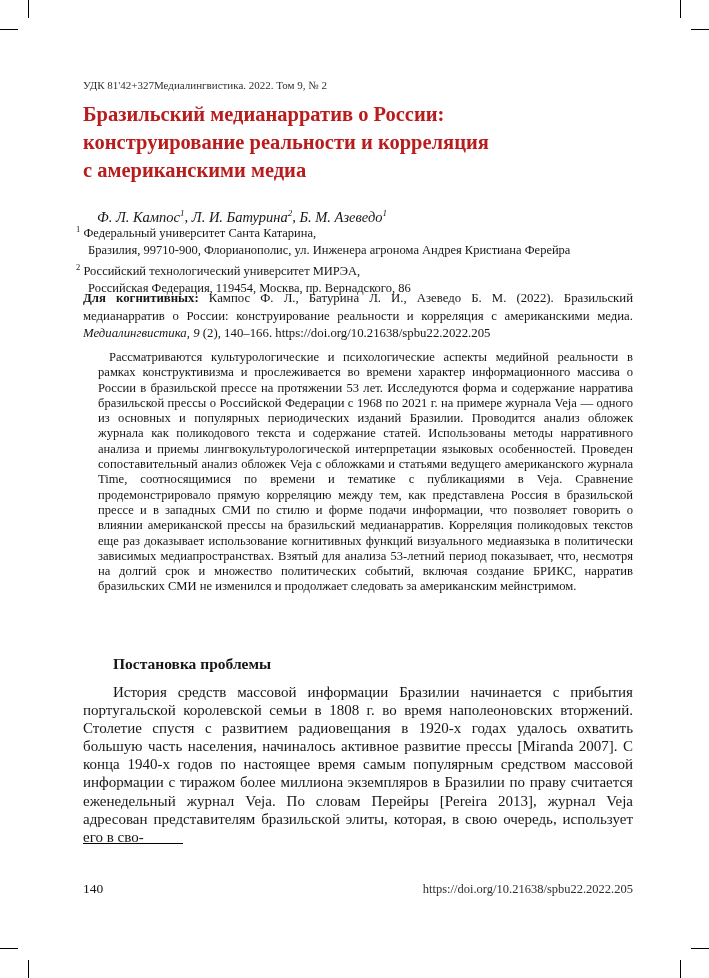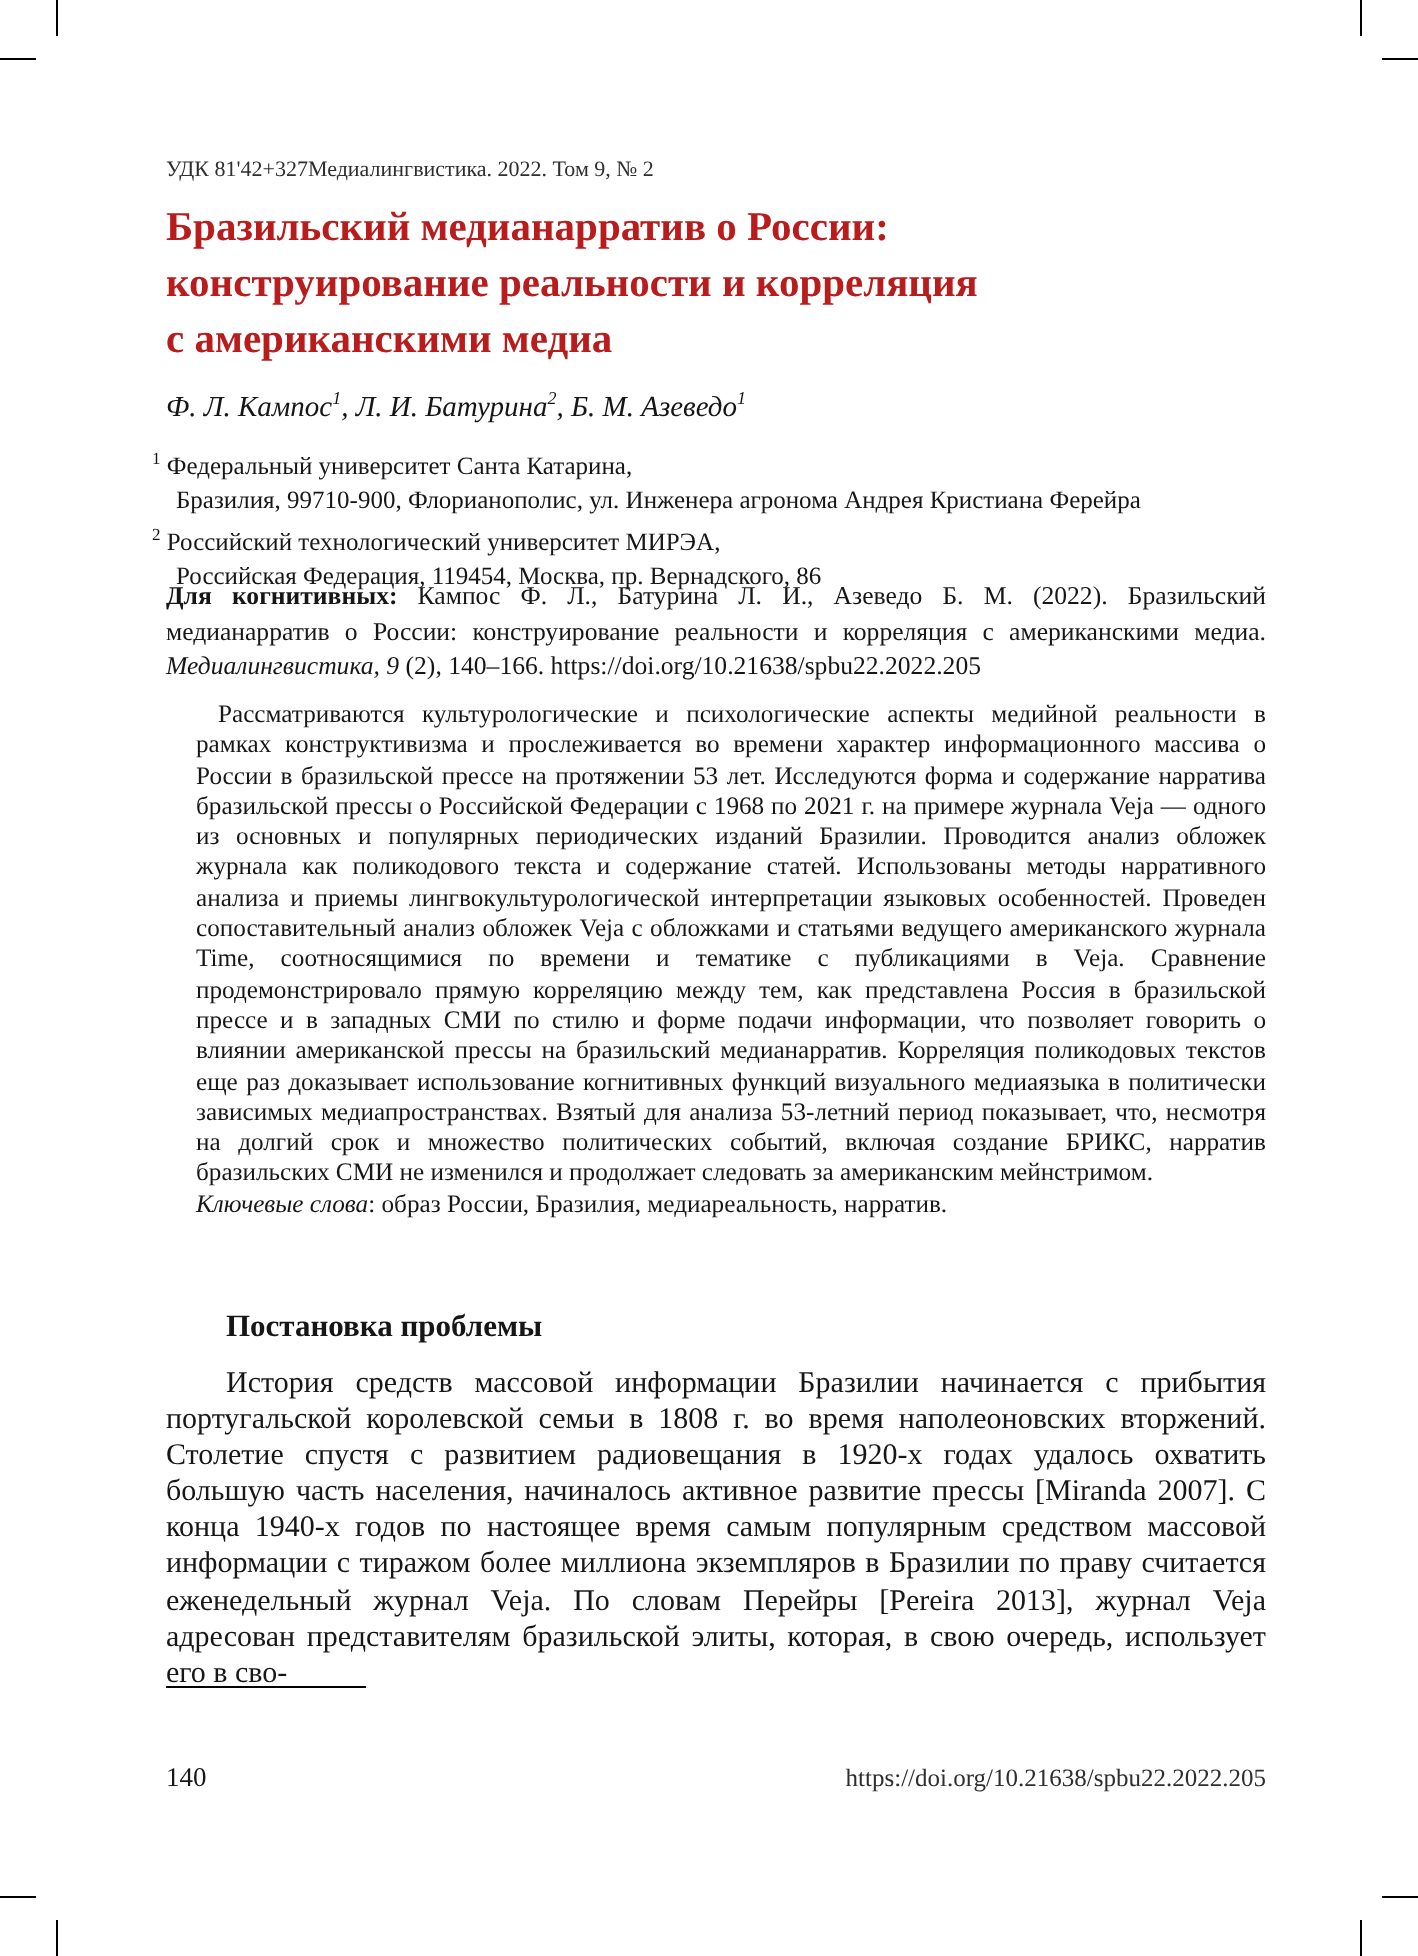"Ф. Л. Кампос1, Л. И." .authors { margin: 0 -> 14px }
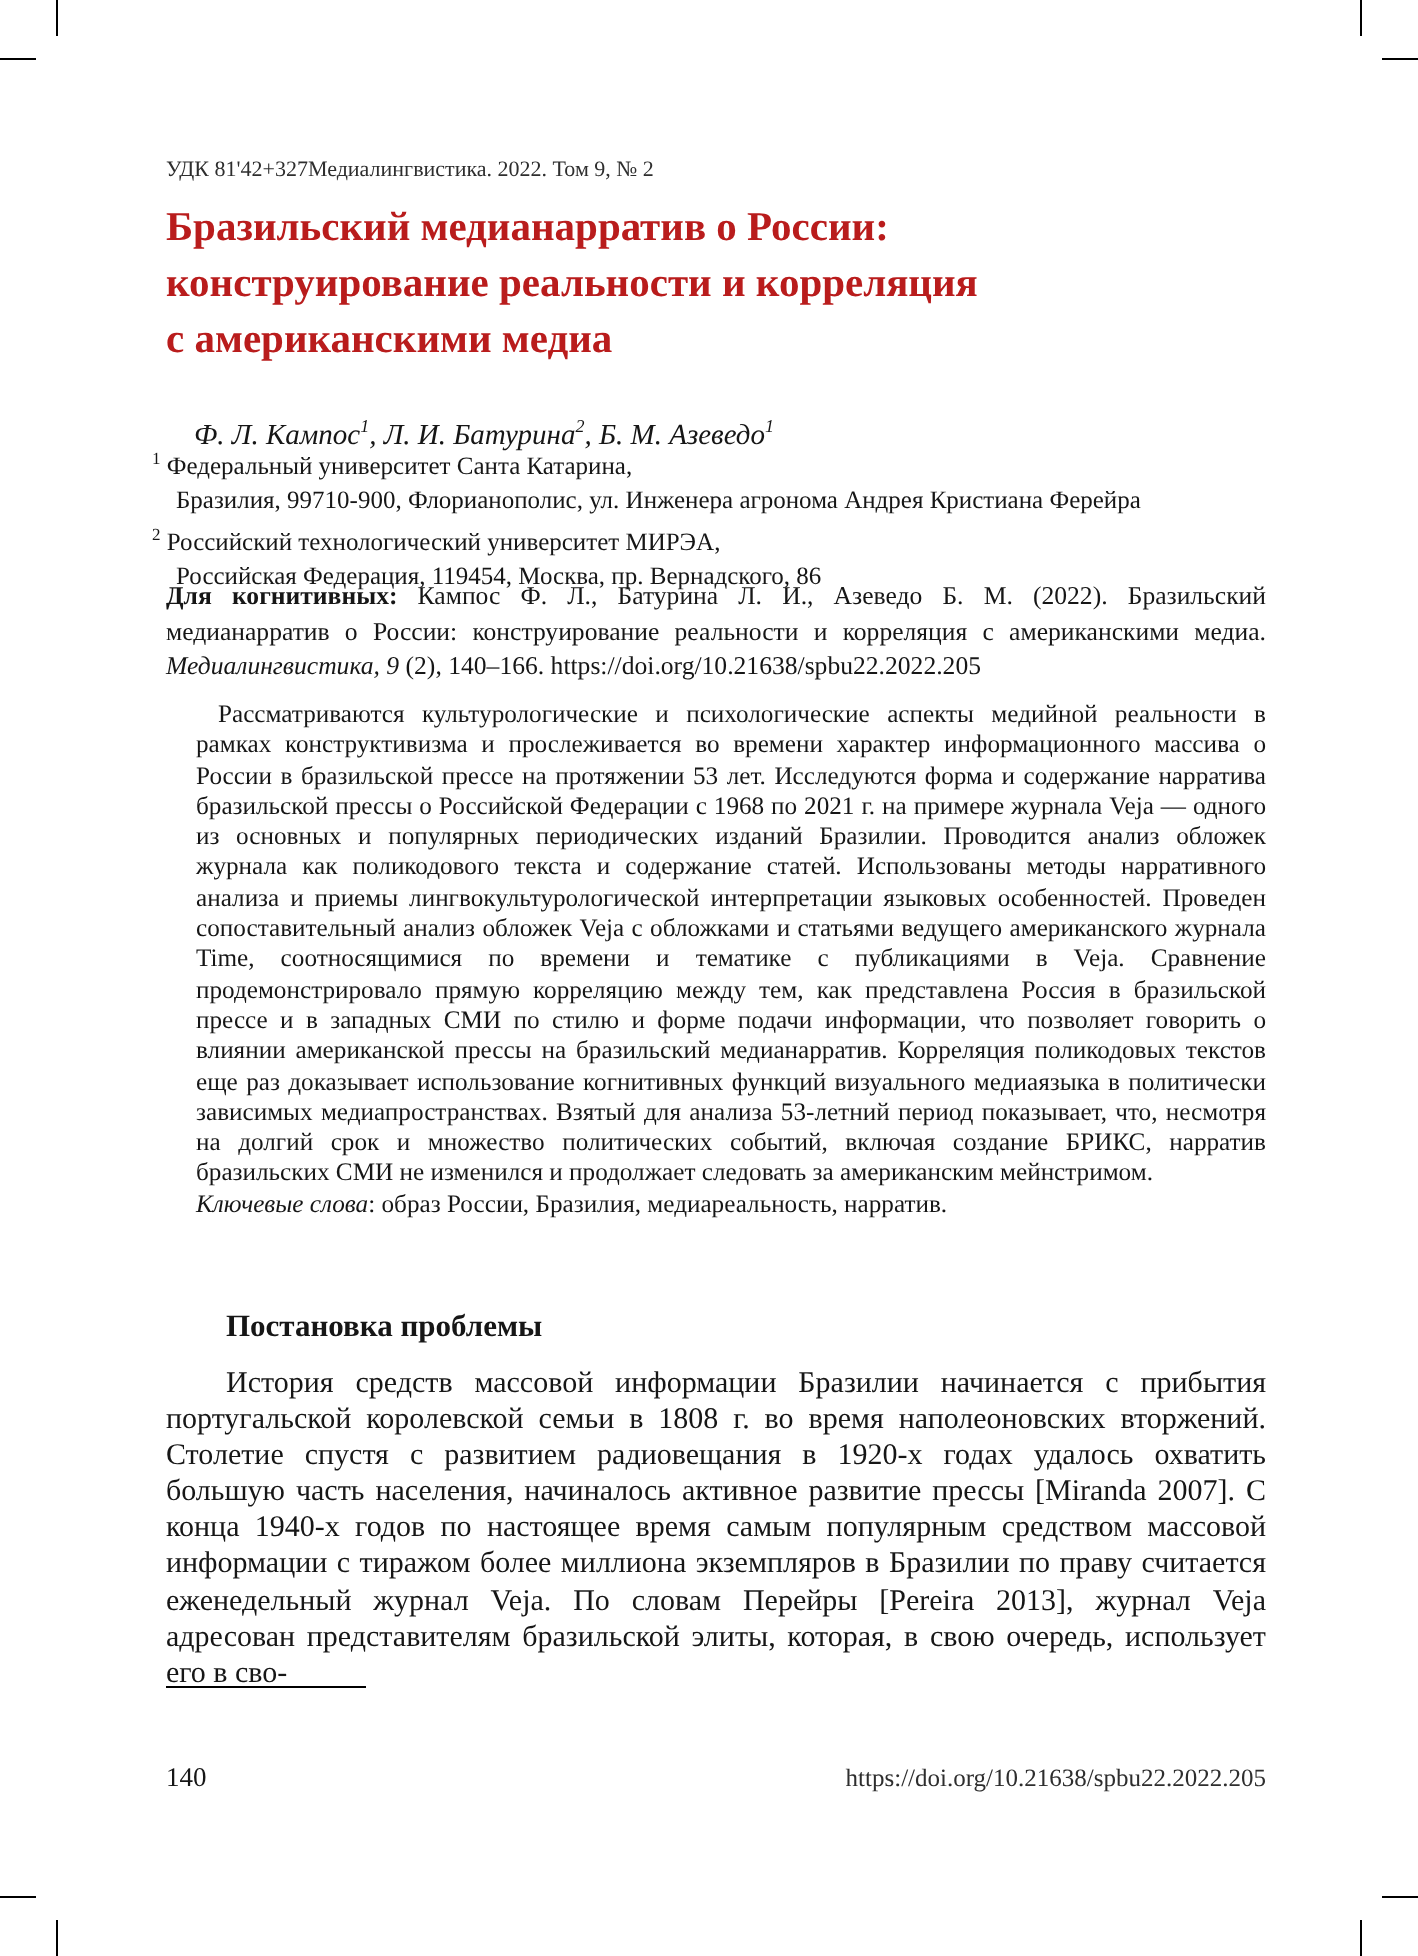"Ключевые слова: образ России, Бразилия," p.keywords { html: <p><i>Ключевые слова</i><span>: образ России, Бразилия, медиареальность, нарратив.</span></p> -> none }
